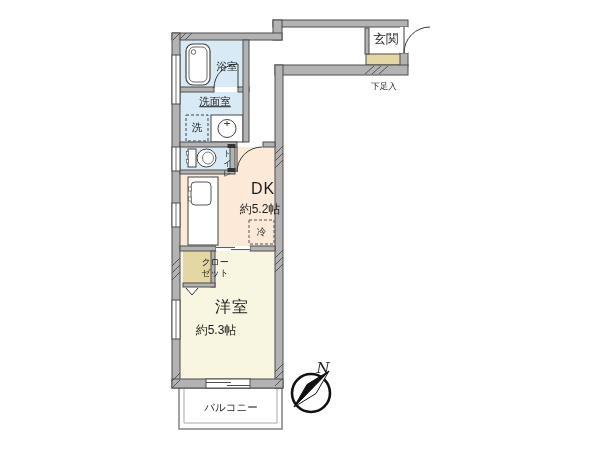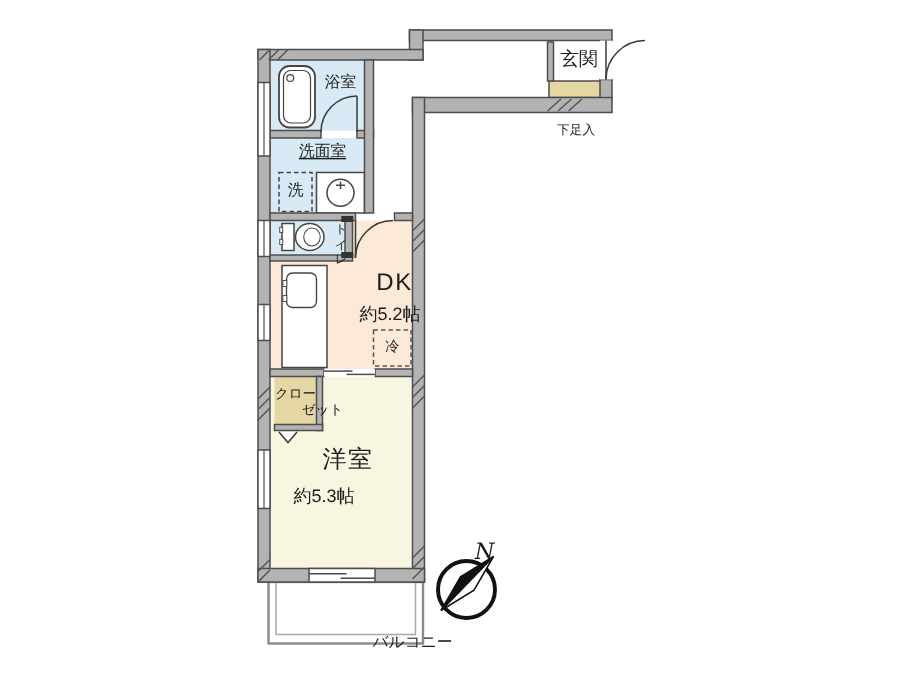"玄関" .lbl { text-align: center -> right }
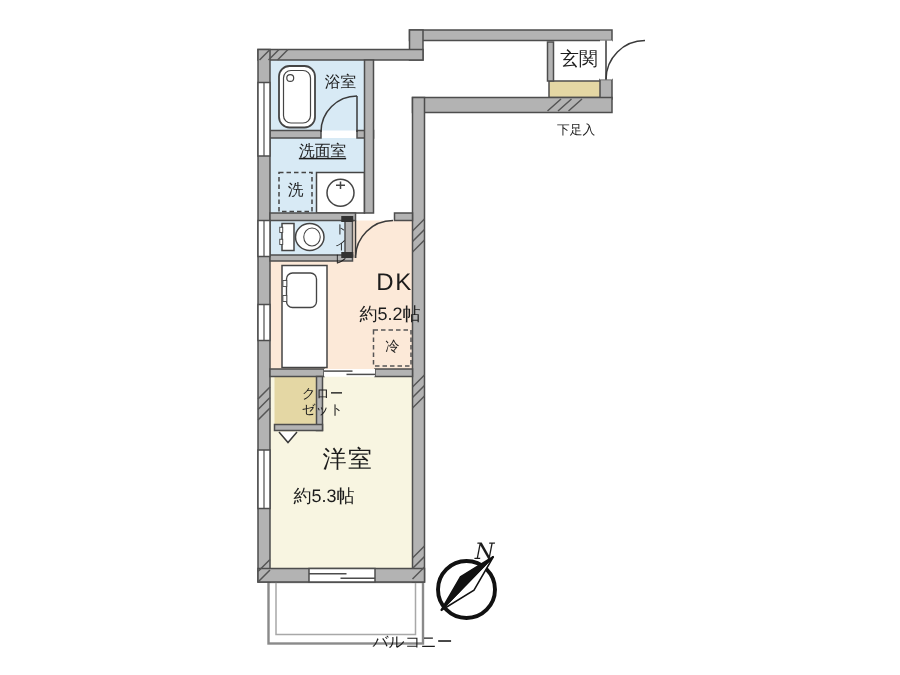"浴室" div.lbl { top: 56px -> 67px }
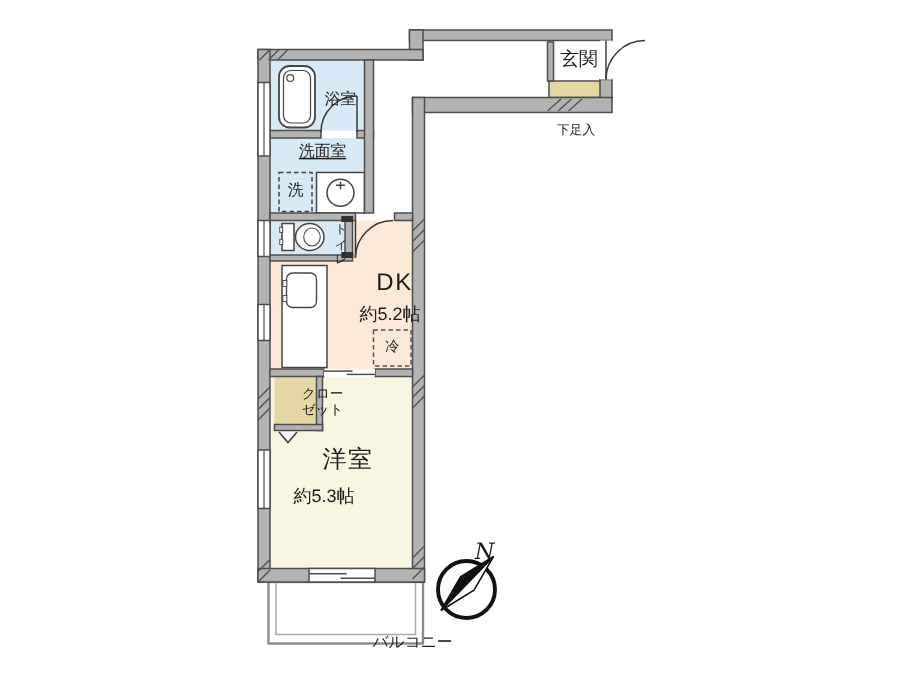"バルコニー" div.lbl { margin-left: 44px -> none; top: 429px -> 408px }
